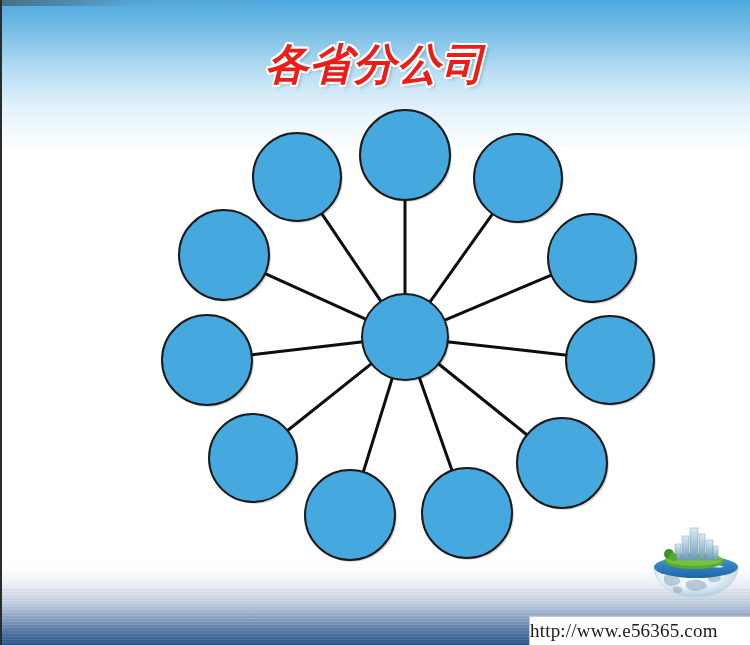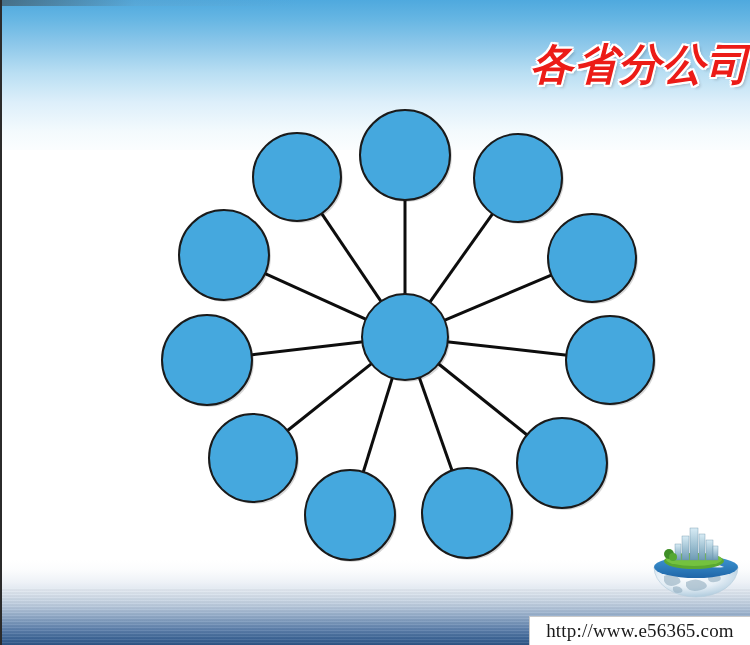"各省分公司" .title-row { justify-content: flex-end -> center }
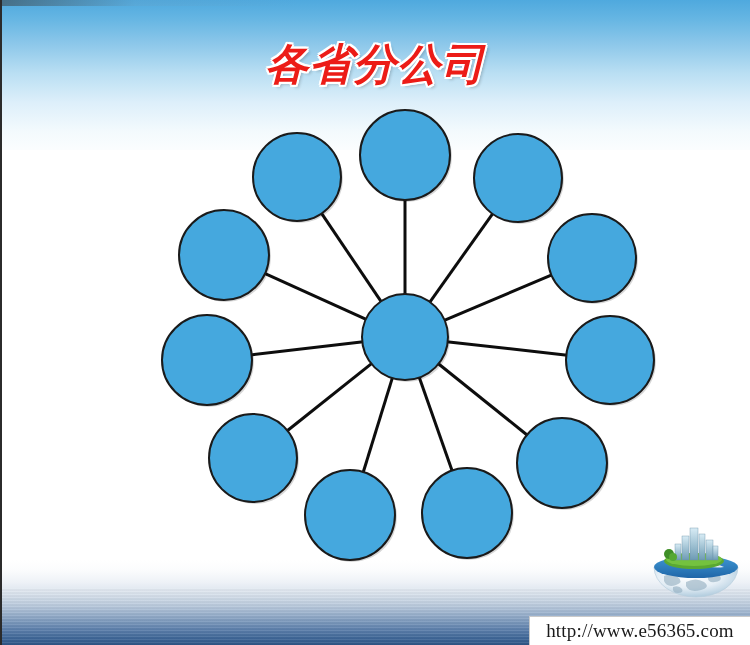"http://www.e56365.com" .url-box { justify-content: center -> none }
